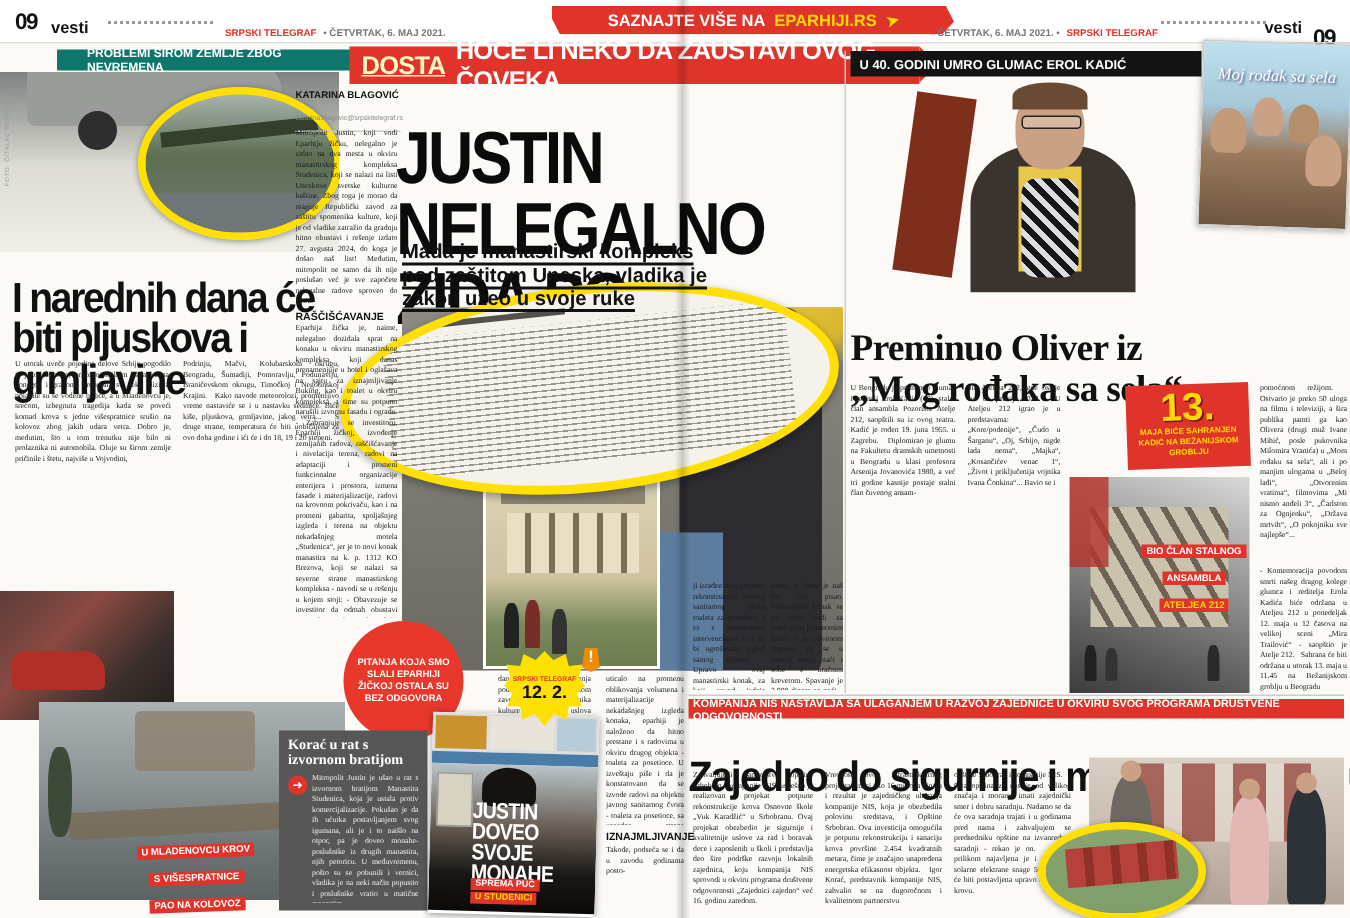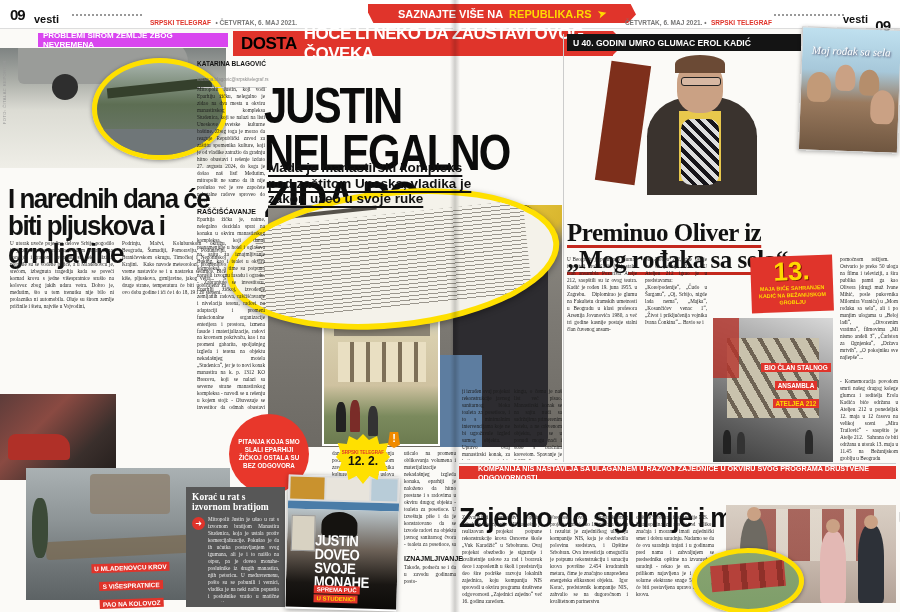"REPUBLIKA.RS" span.site { text: REPUBLIKA.RS -> EPARHIJI.RS }
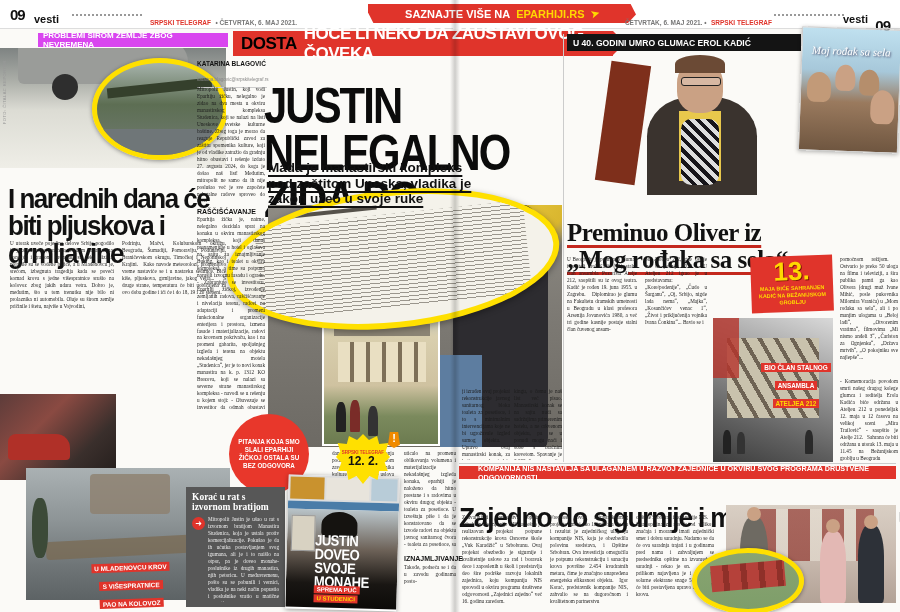"PROBLEMI ŠIROM ZEMLJE ZBOG NEVREMENA" .kicker-red { background: #d946ef -> #0f766e; padding: 0 5px -> 0 20px }
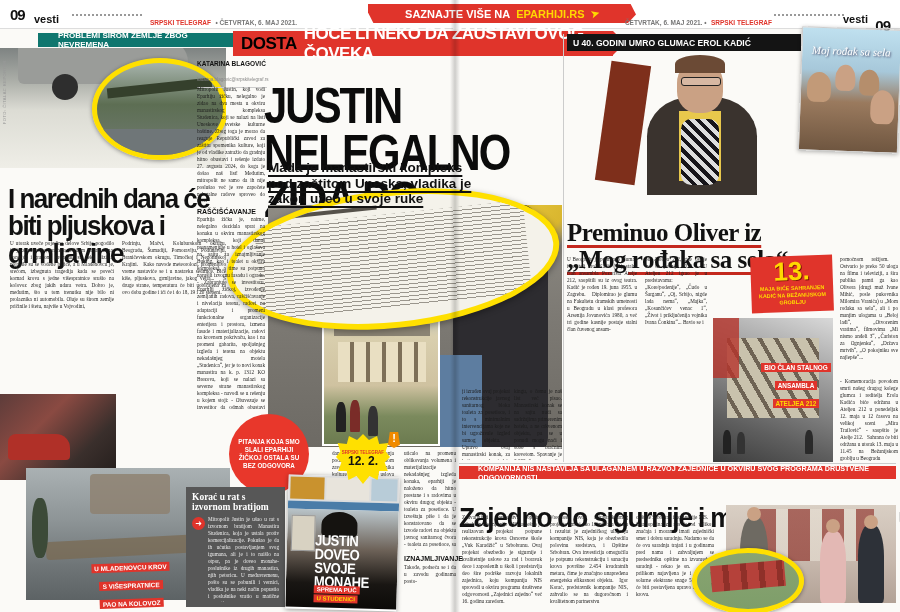"DOSTA" .dosta-word { color: #000000 -> #fef9c3; text-decoration: none -> underline }
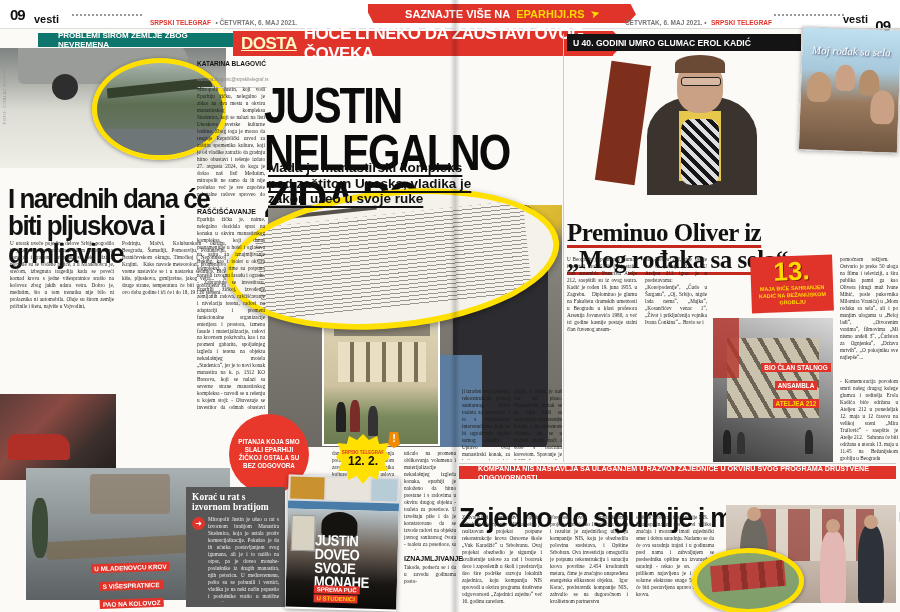"Preminuo Oliver iz" .obit-head span { text-decoration: underline -> none }
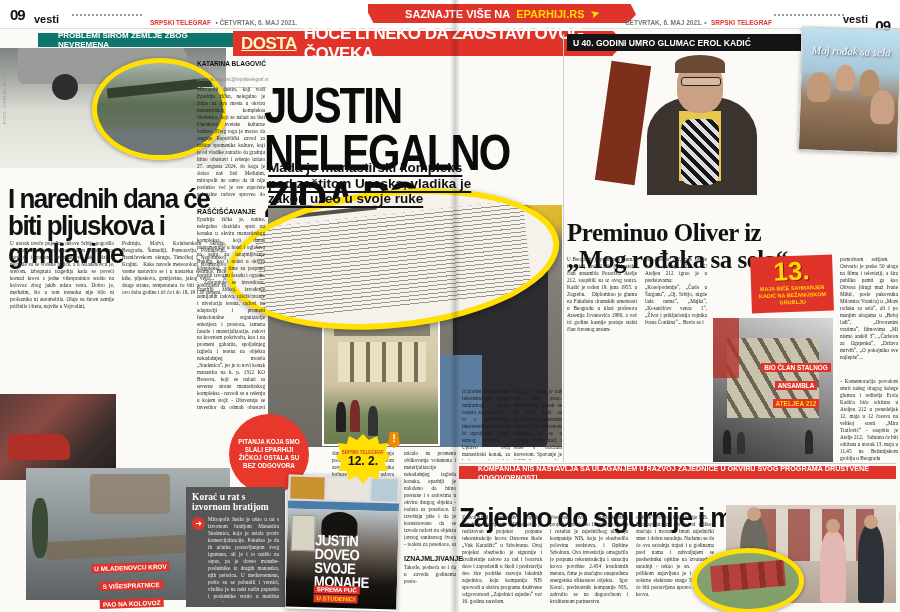"KOMPANIJA NIS NASTAVLJA SA ULAGANJEM" .nis-bar { padding-left: 19px -> 3px }
